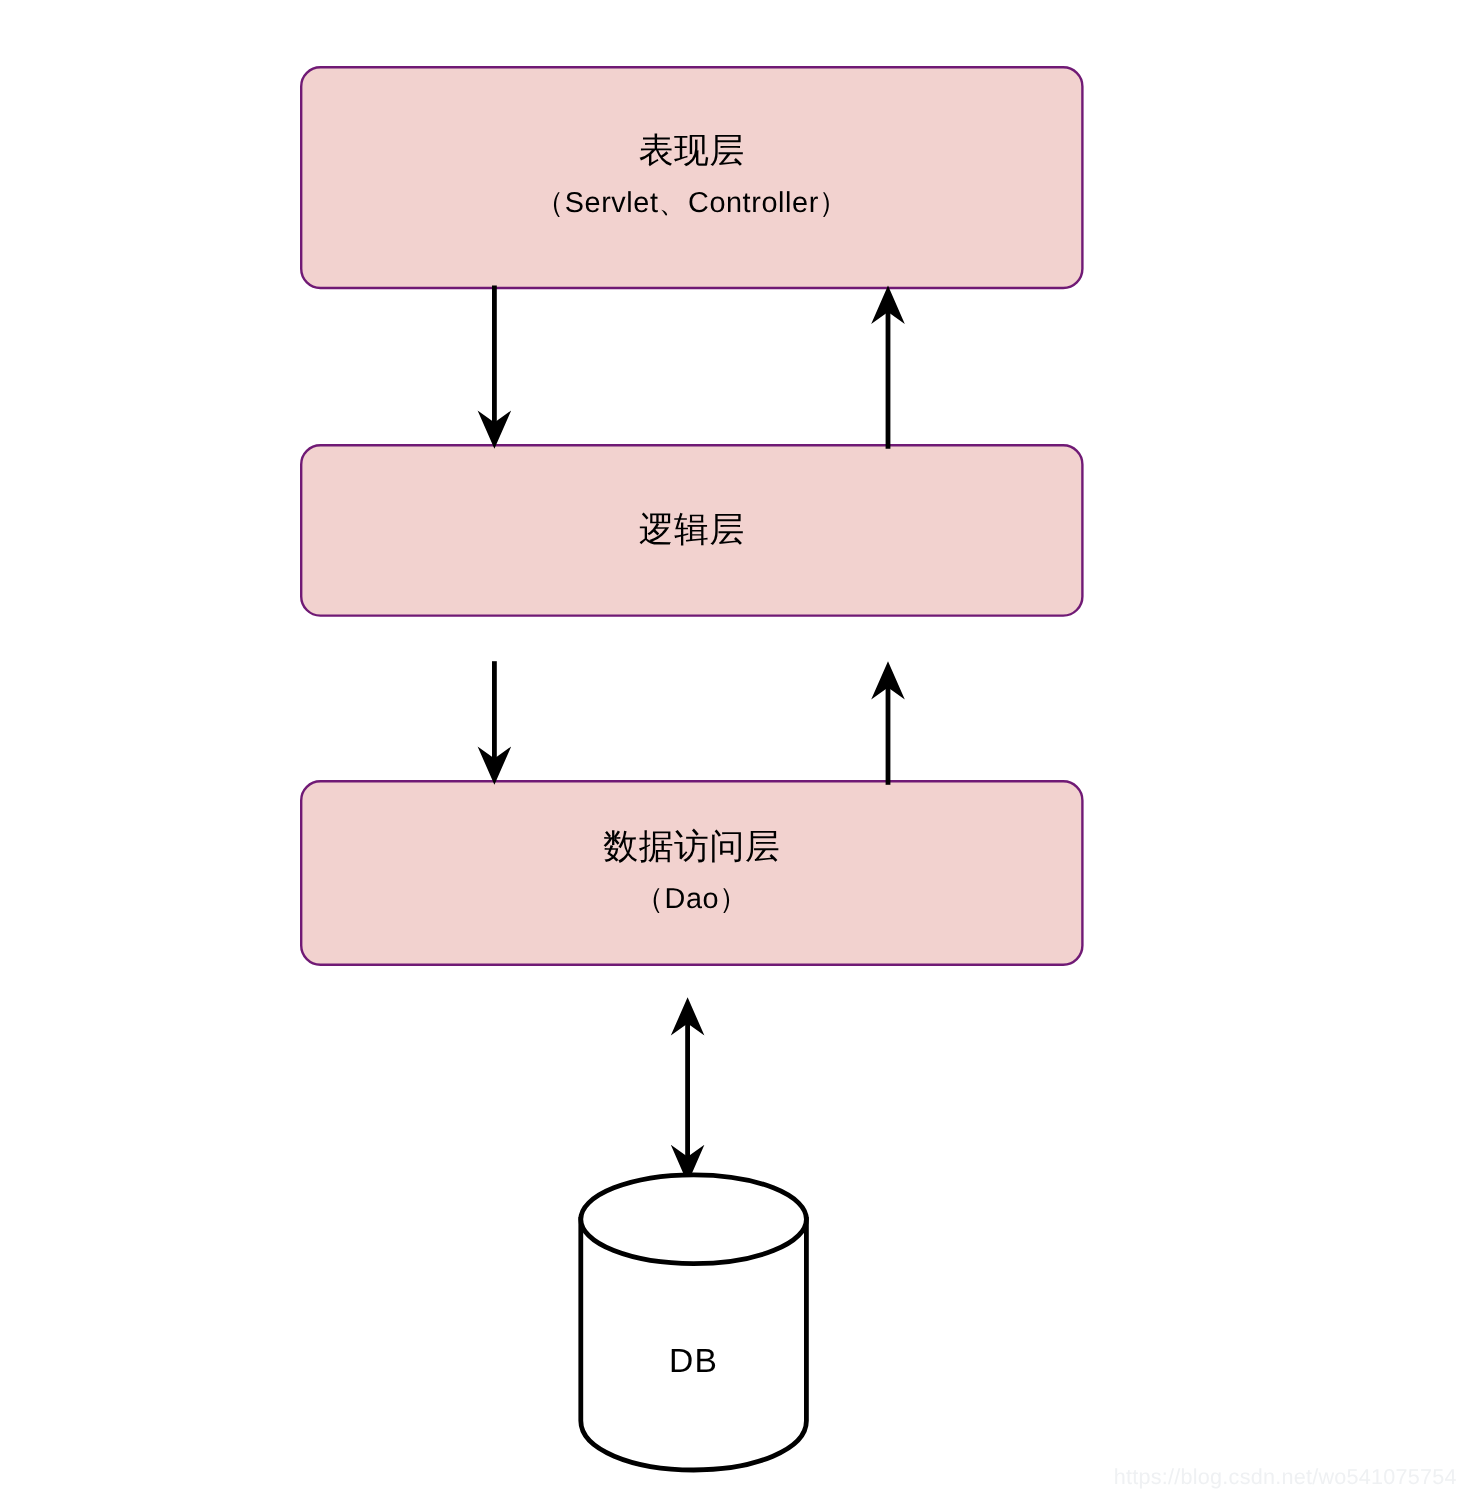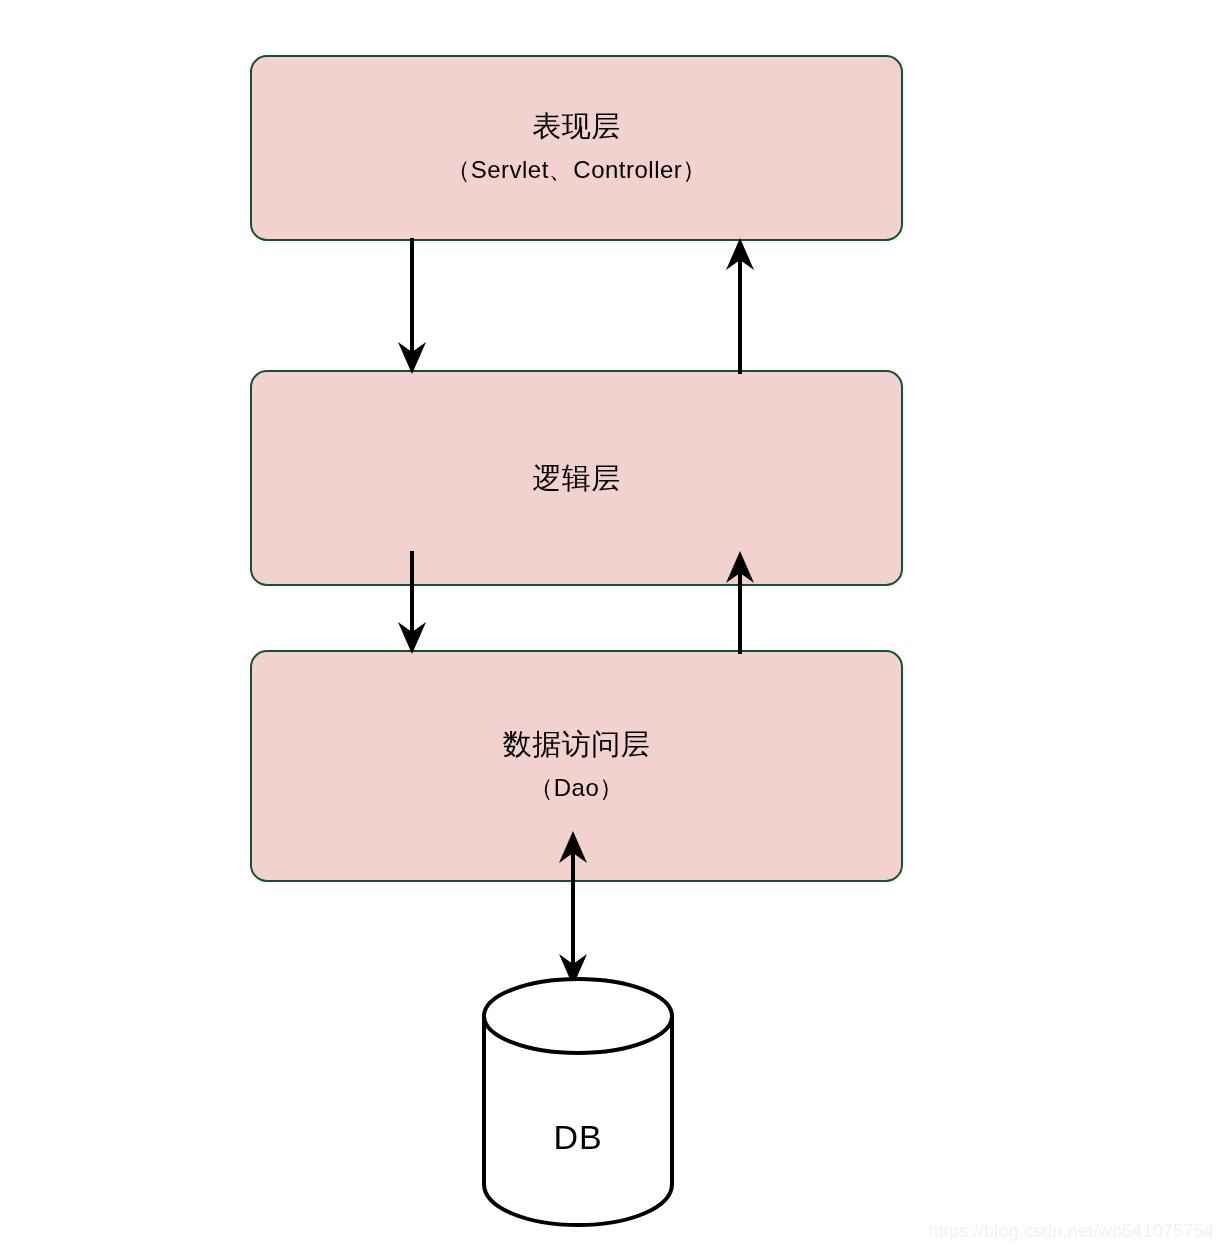"表现层" .layer-box { border: 2px solid #14532d -> 2px solid #701a75 }
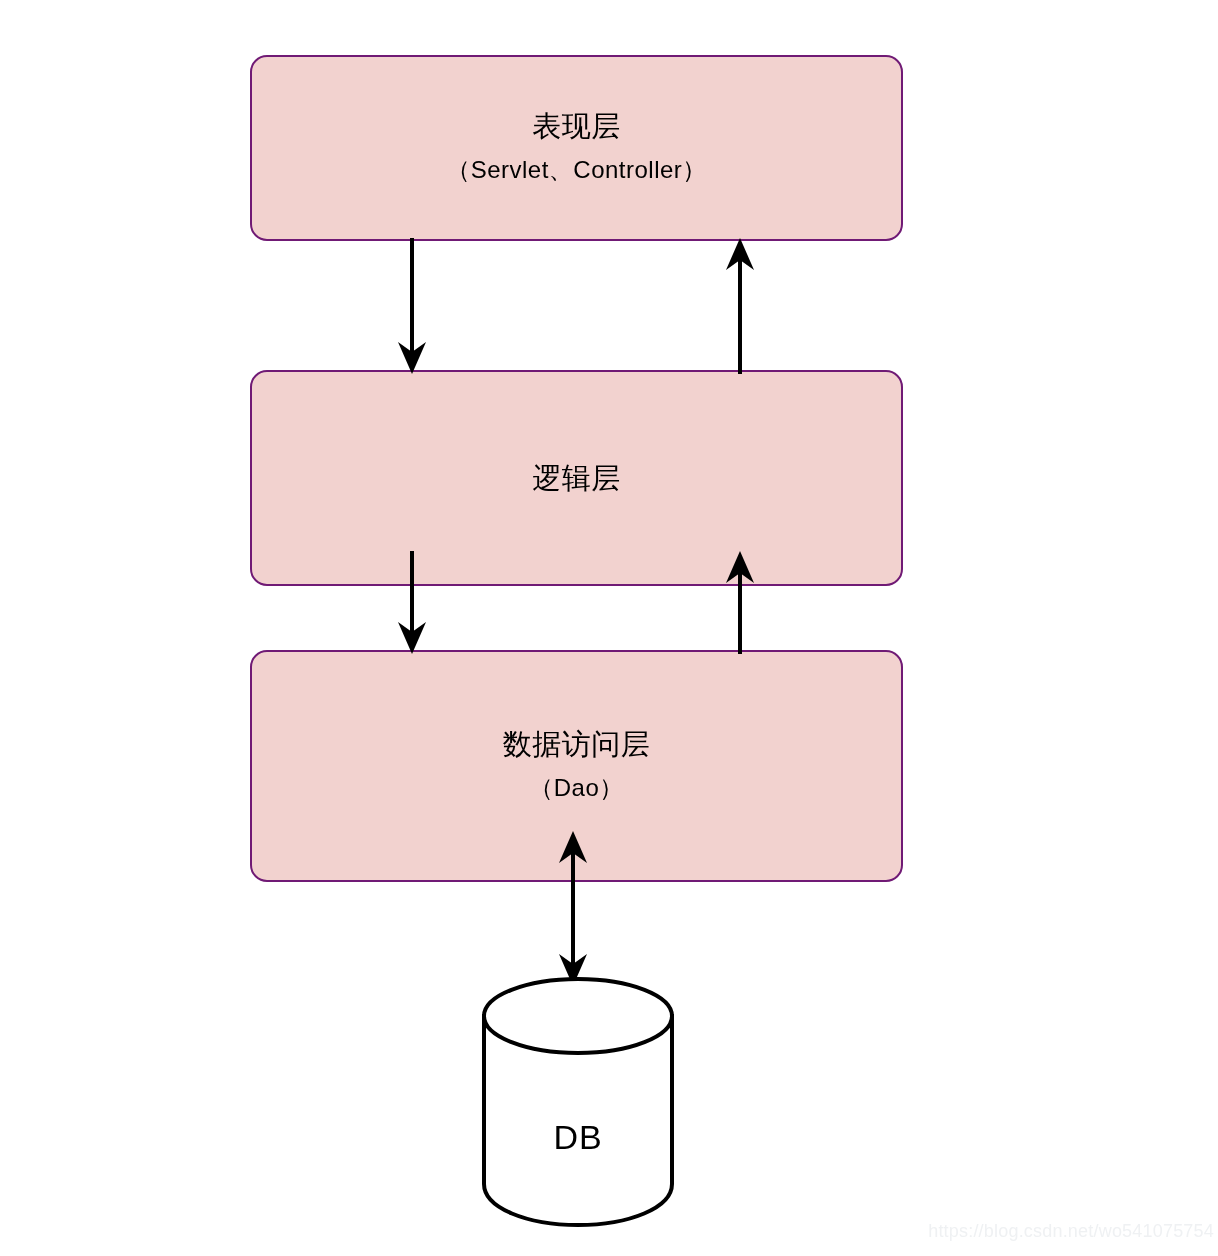"逻辑层" #box-logic { height: 216px -> 144px }
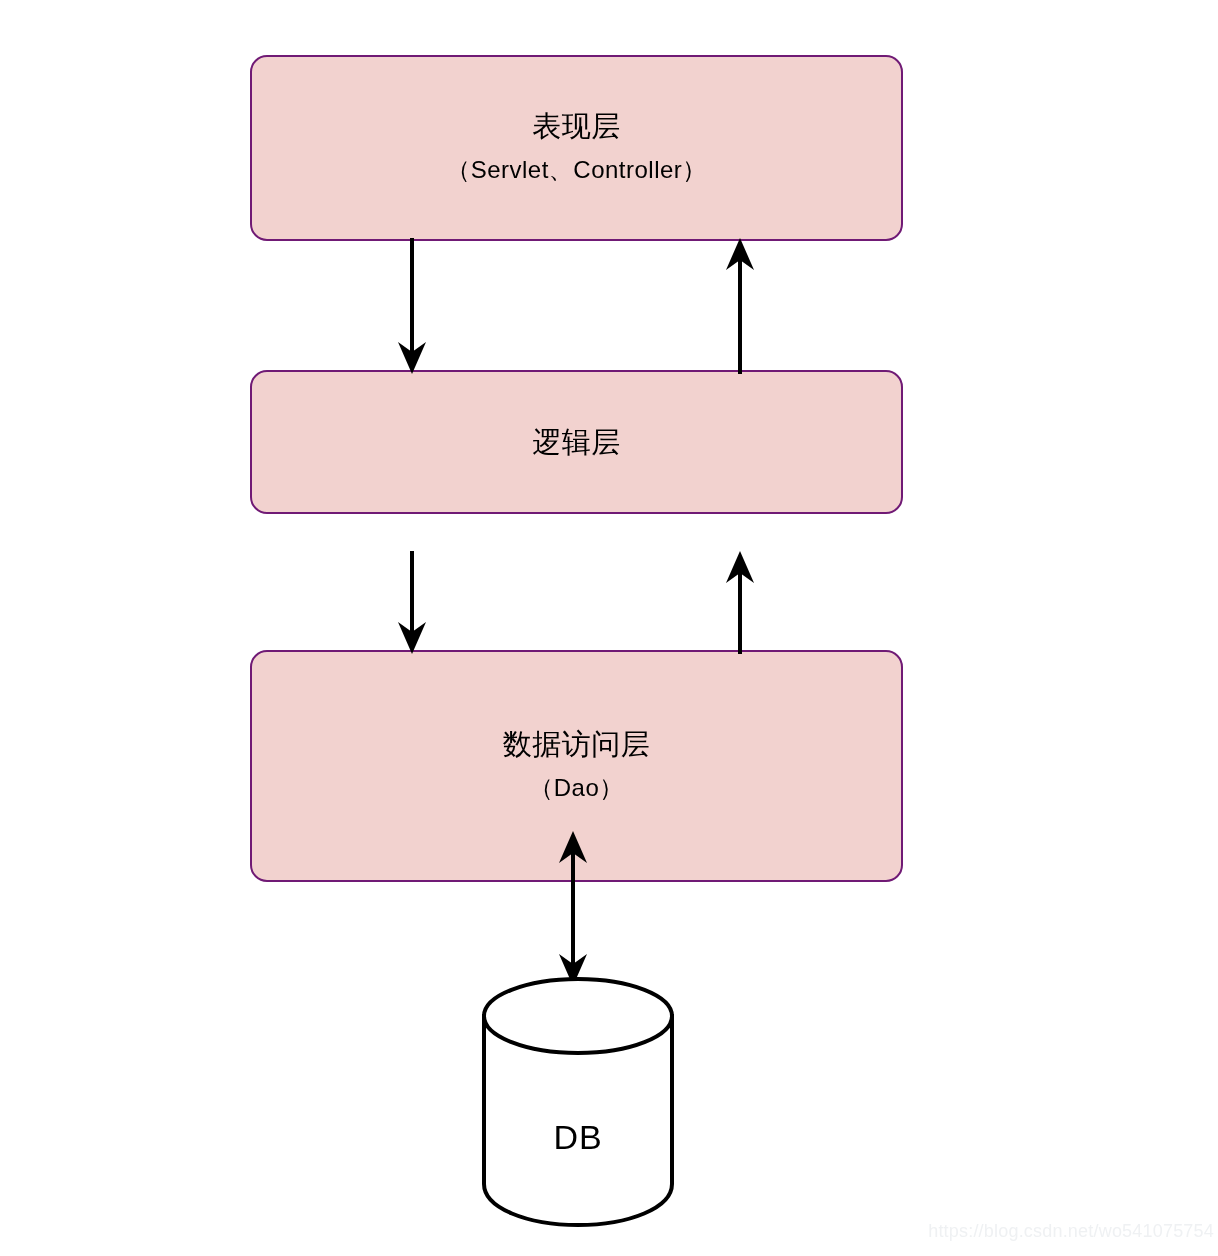"数据访问层" #box-dao { height: 232px -> 155px }
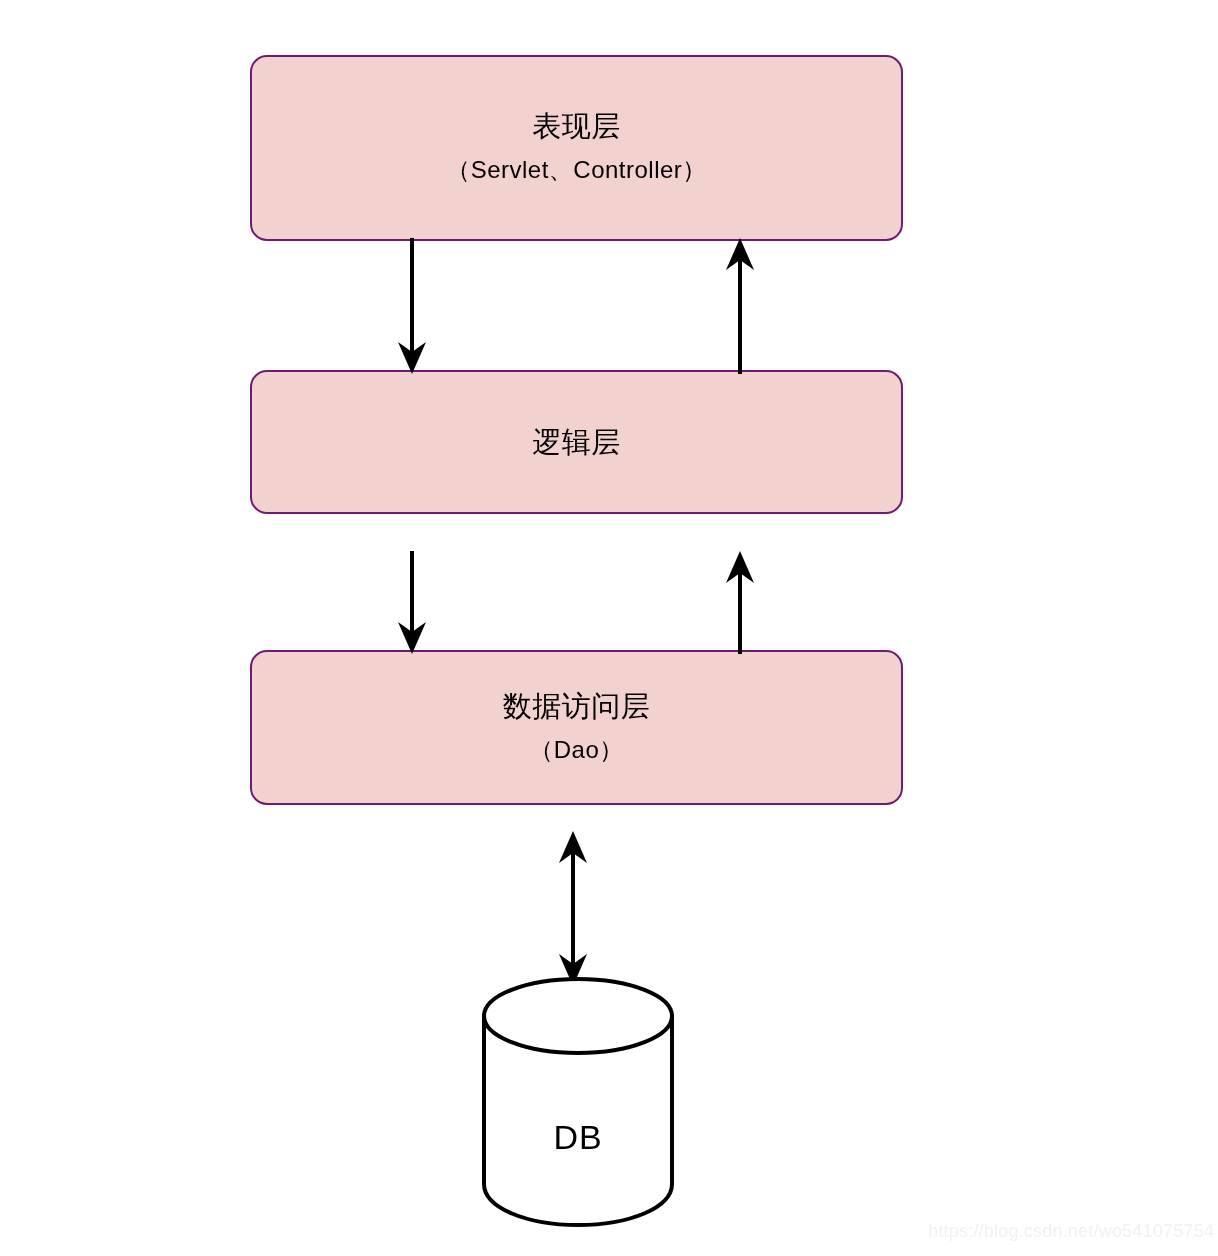"DB" #db-label { font-size: 34px -> 28px }
